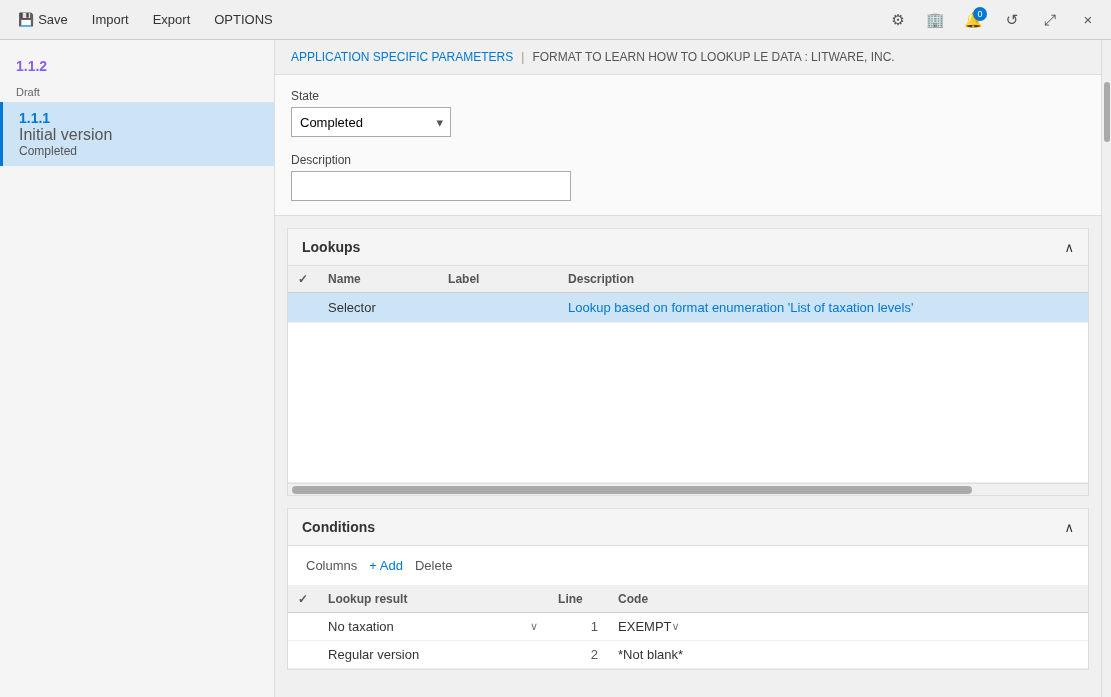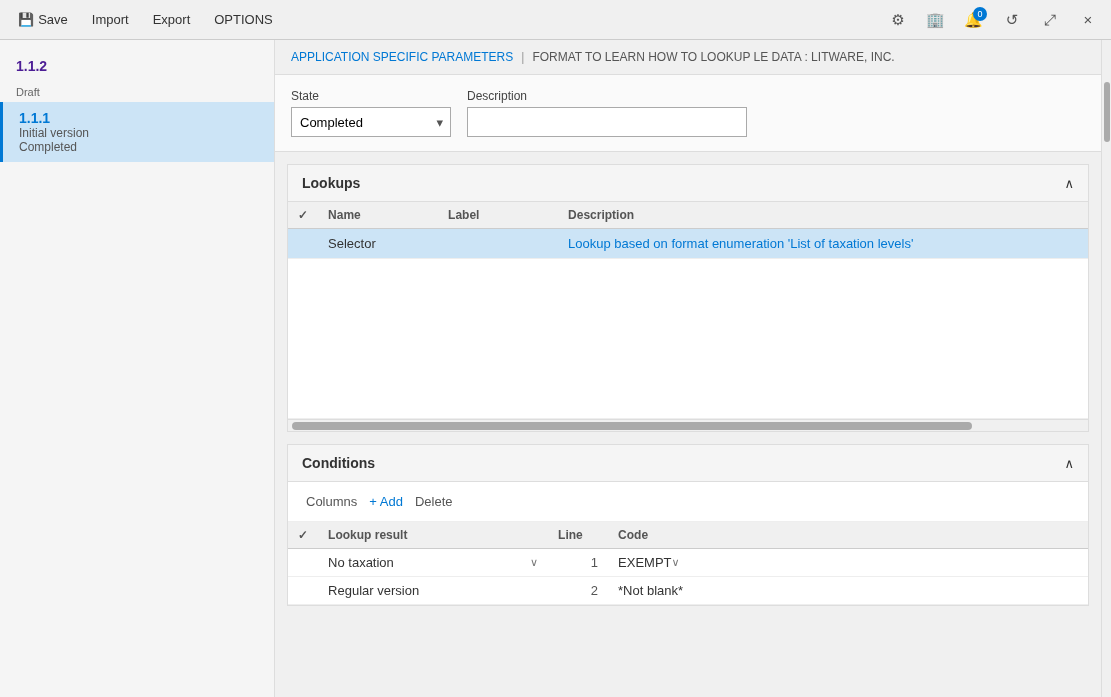"1.1.2" .sidebar-version { color: #4c1d95 -> #8b5cf6 }
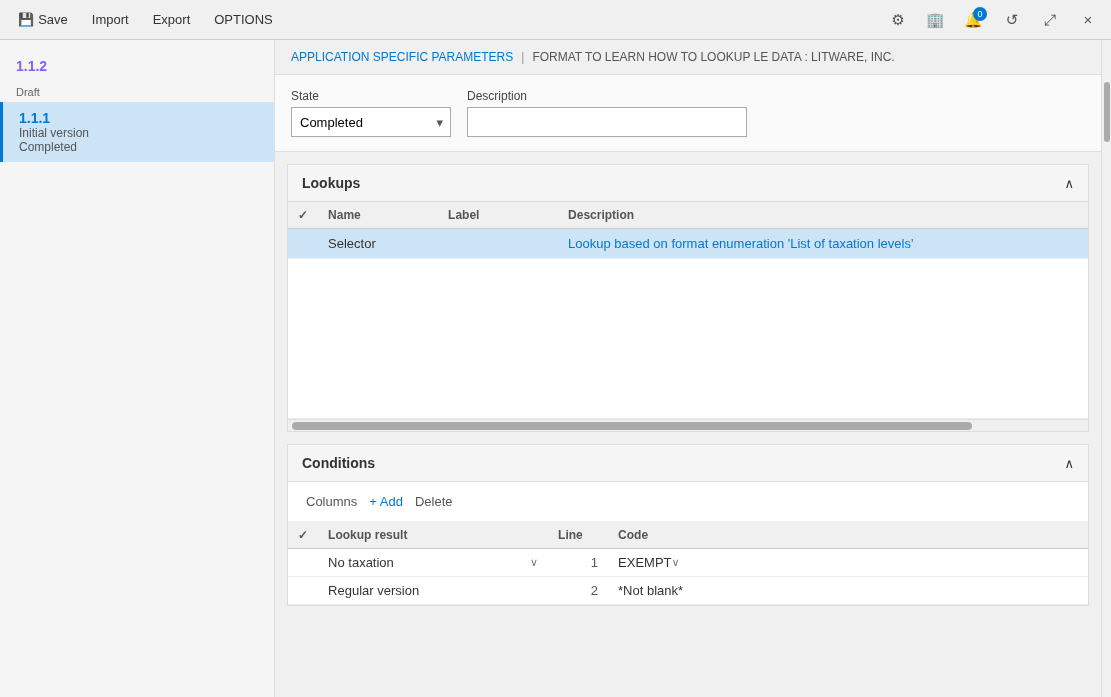"State" .form-row { flex-direction: none -> column }
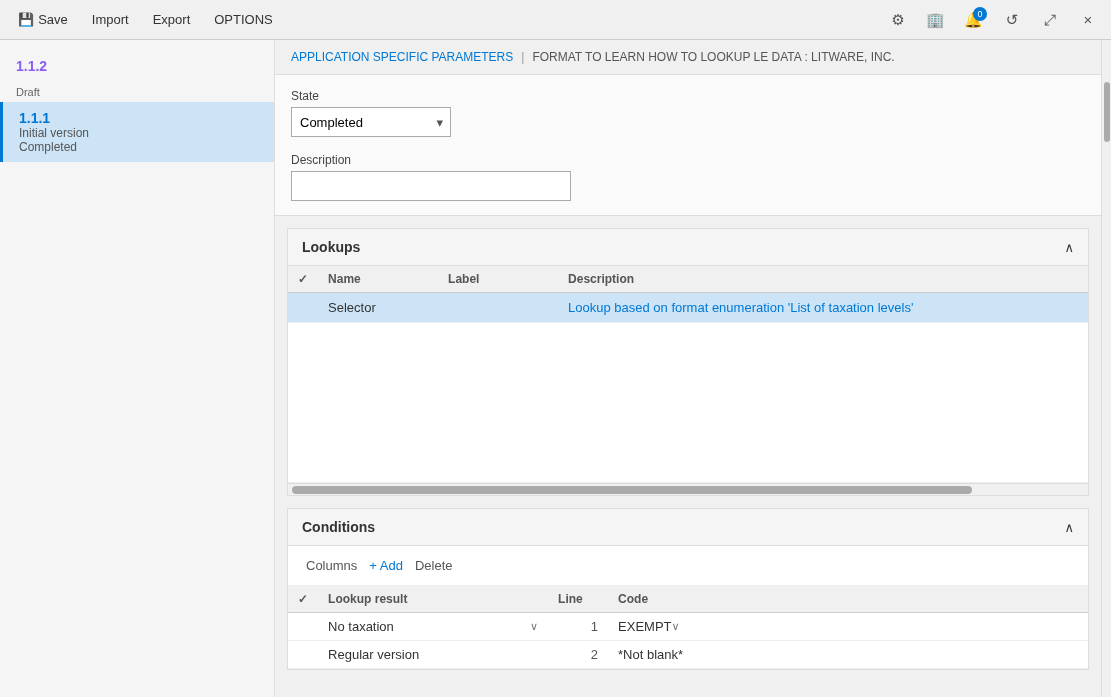"Initial version" .sidebar-item-subtitle { font-size: 12px -> 16px }
